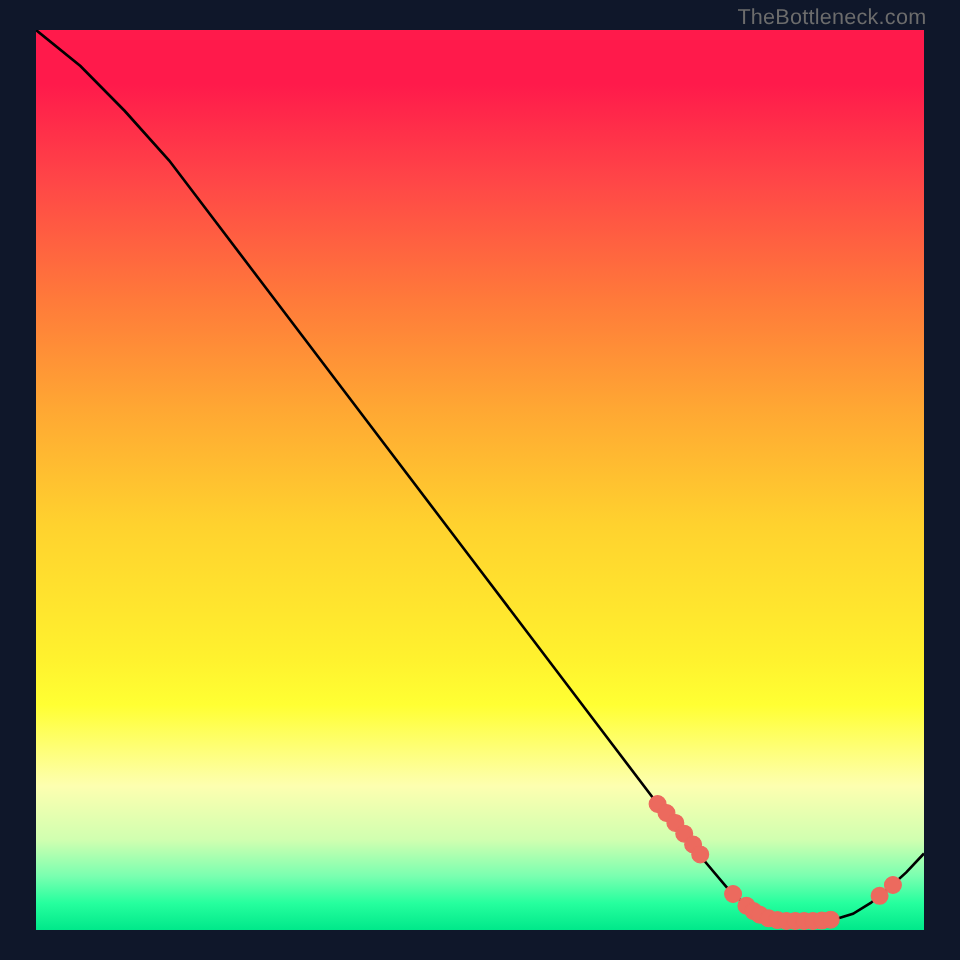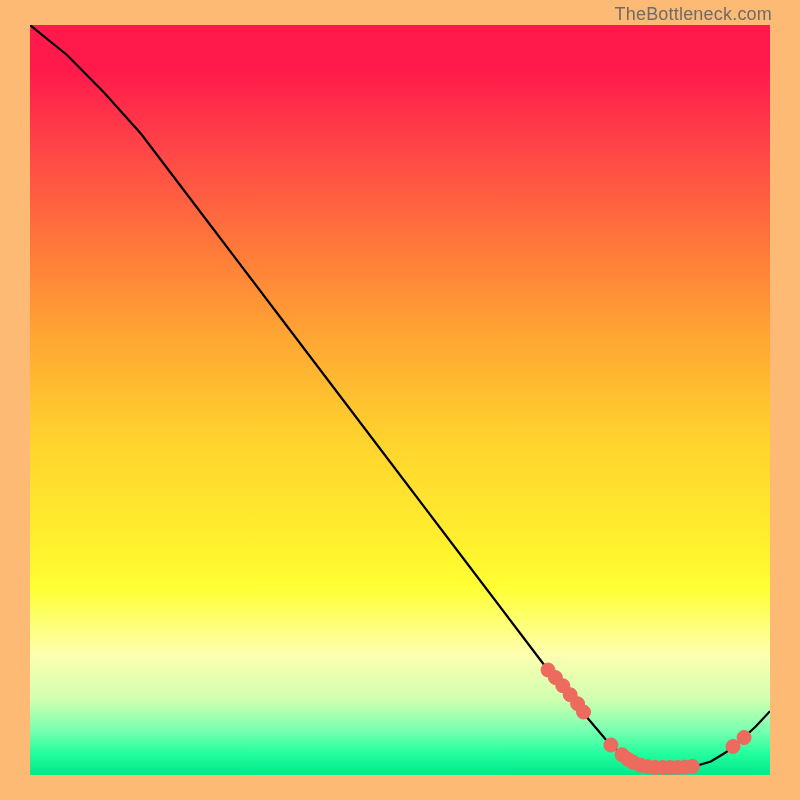"TheBottleneck.com" .stage { background: #fdba74 -> #0f172a }
